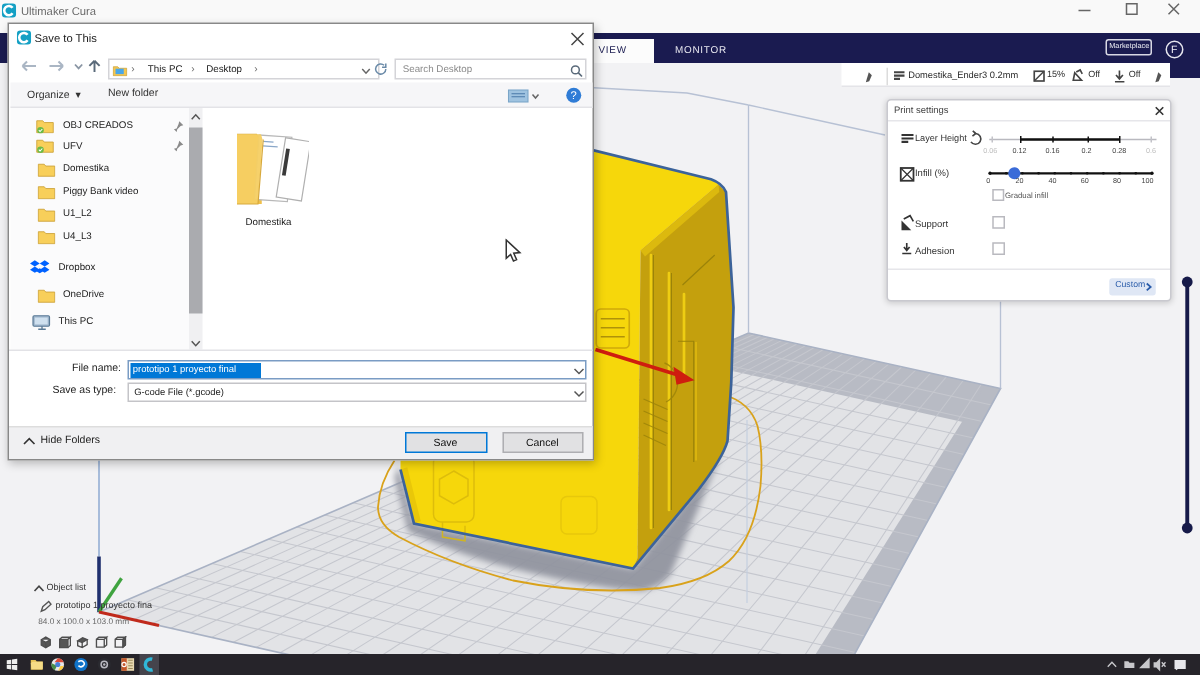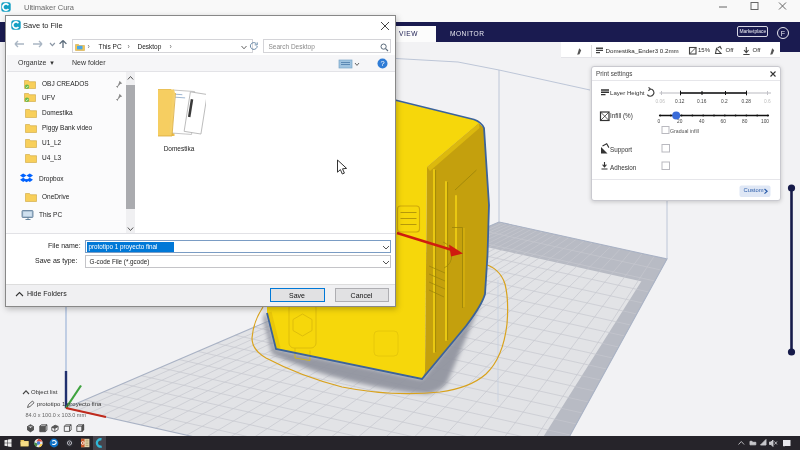"Ultimaker Cura" div.txt { left: 24px -> 14px }
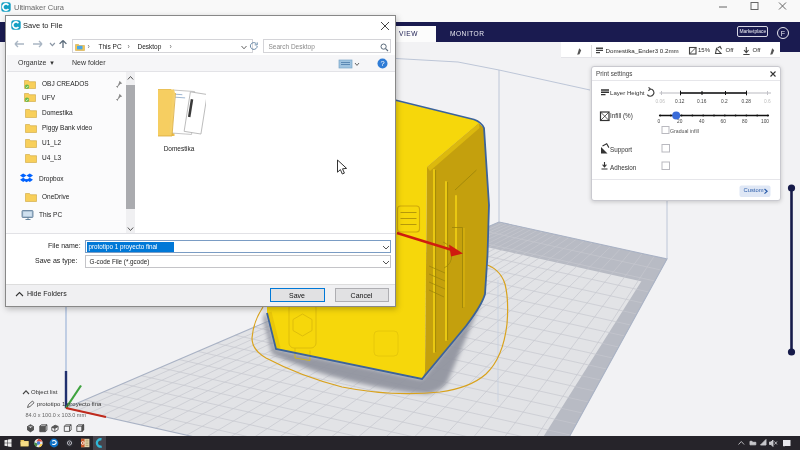"Save to File" div.txt { text: File -> This }
